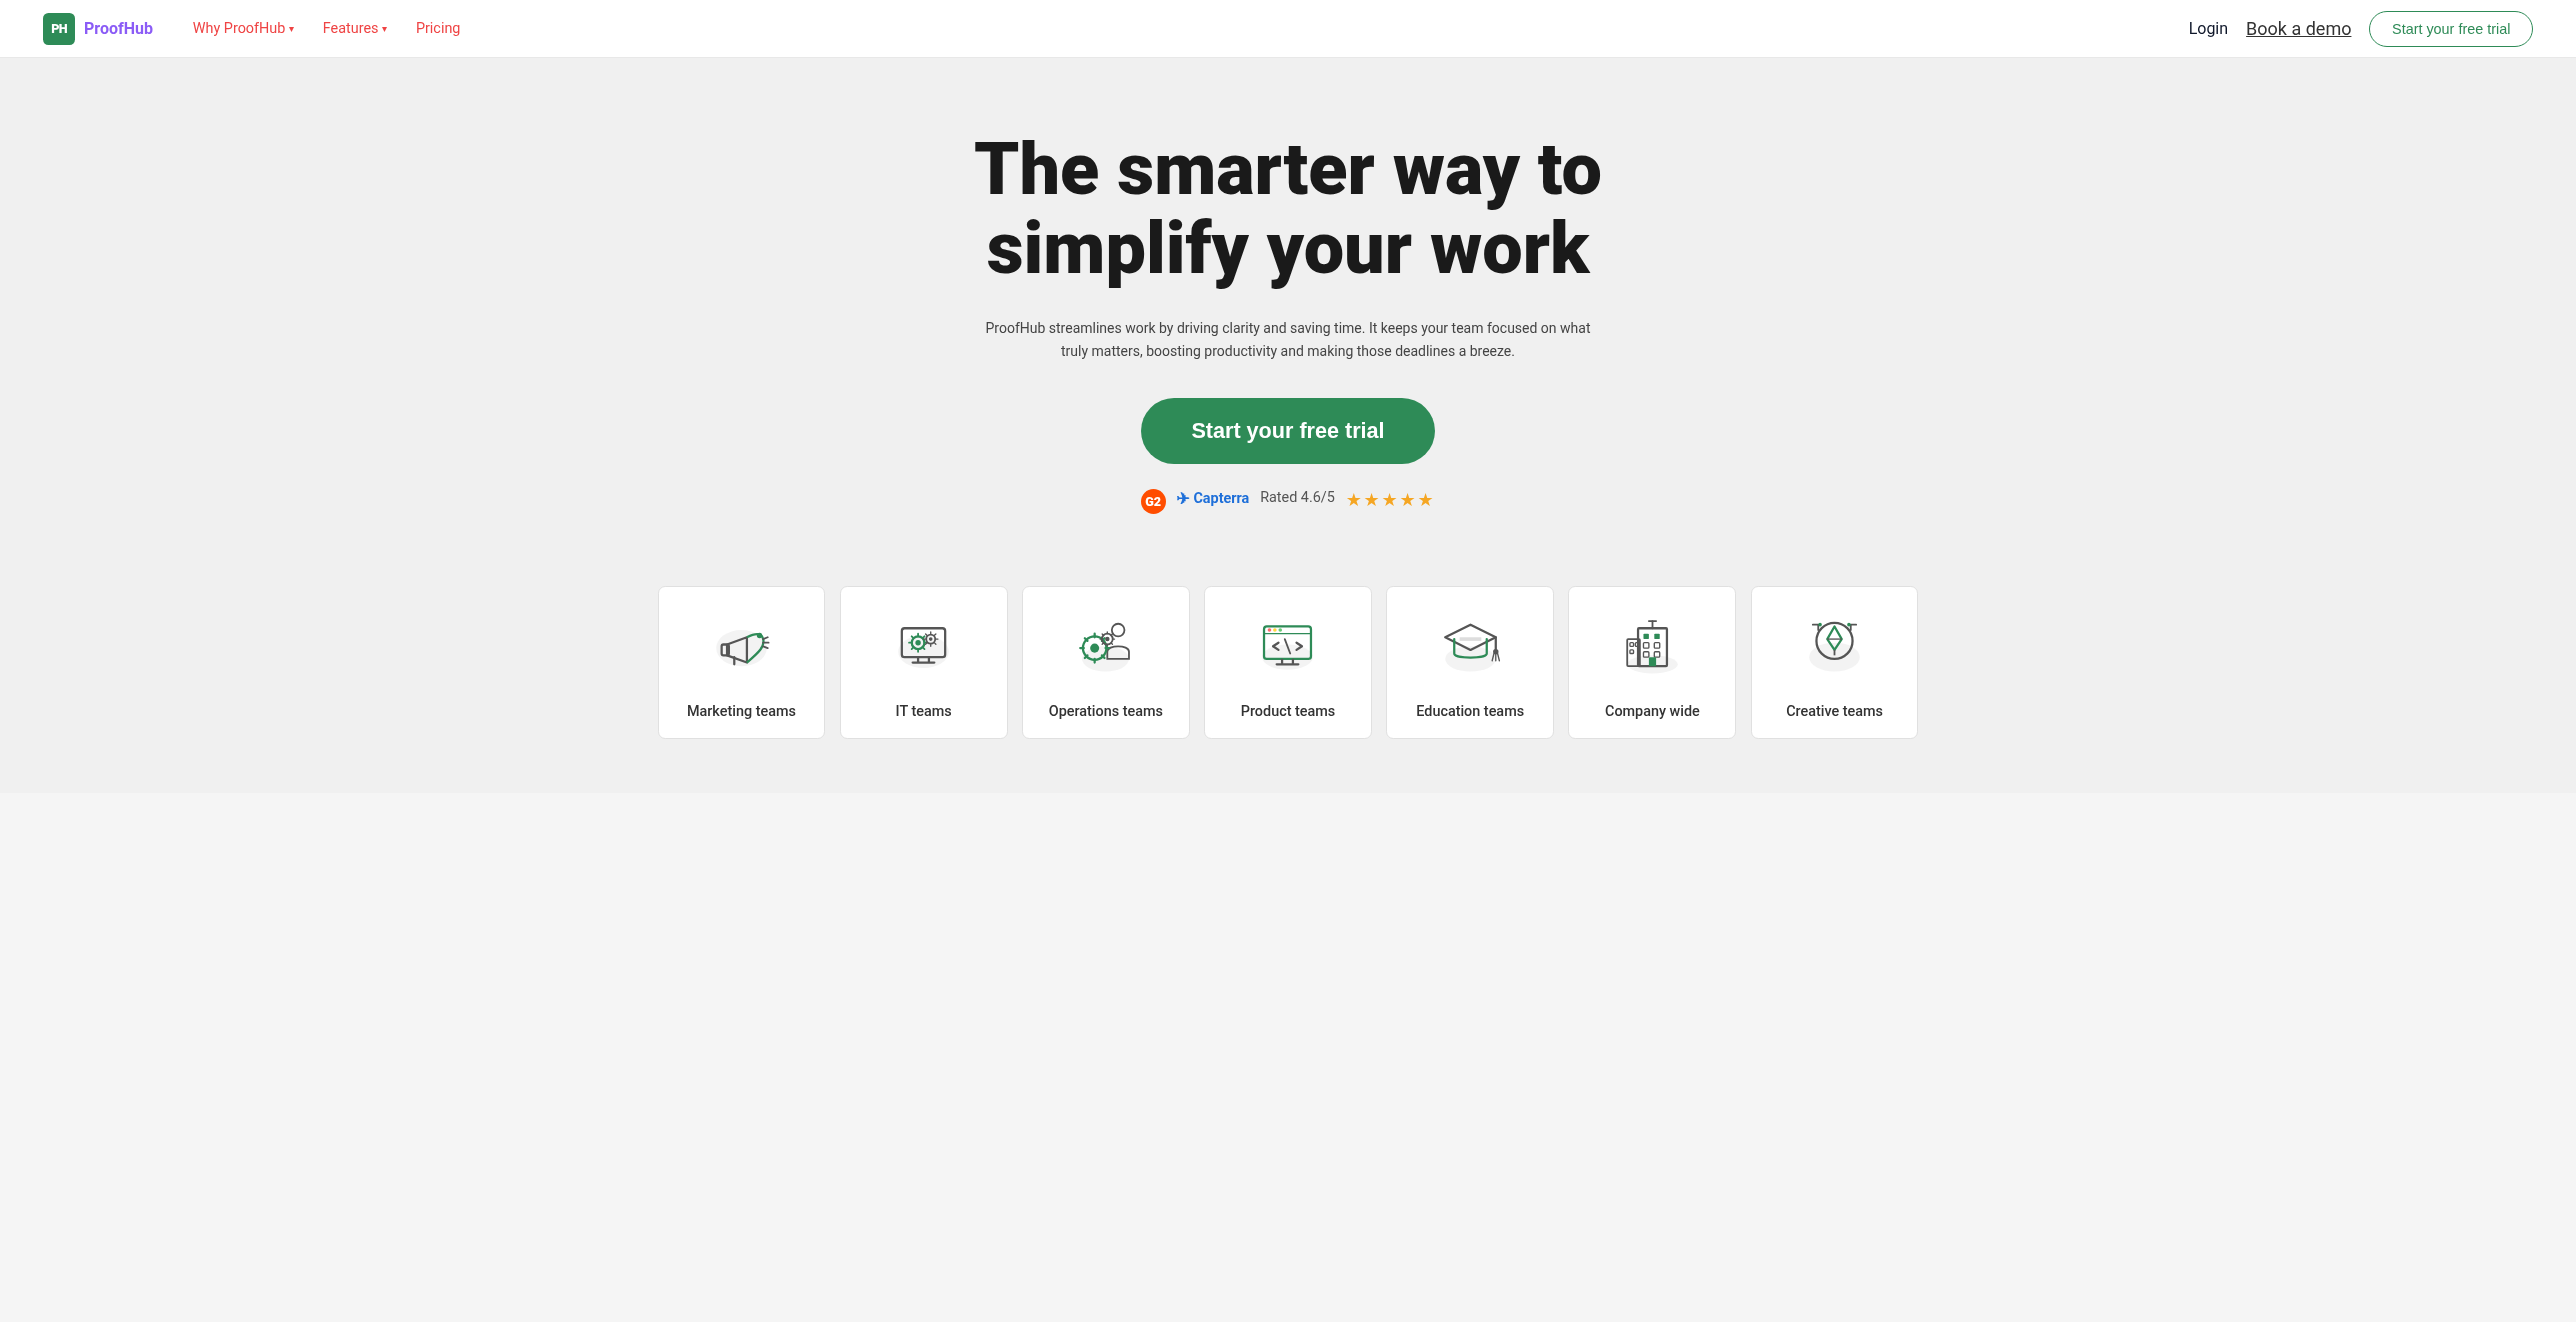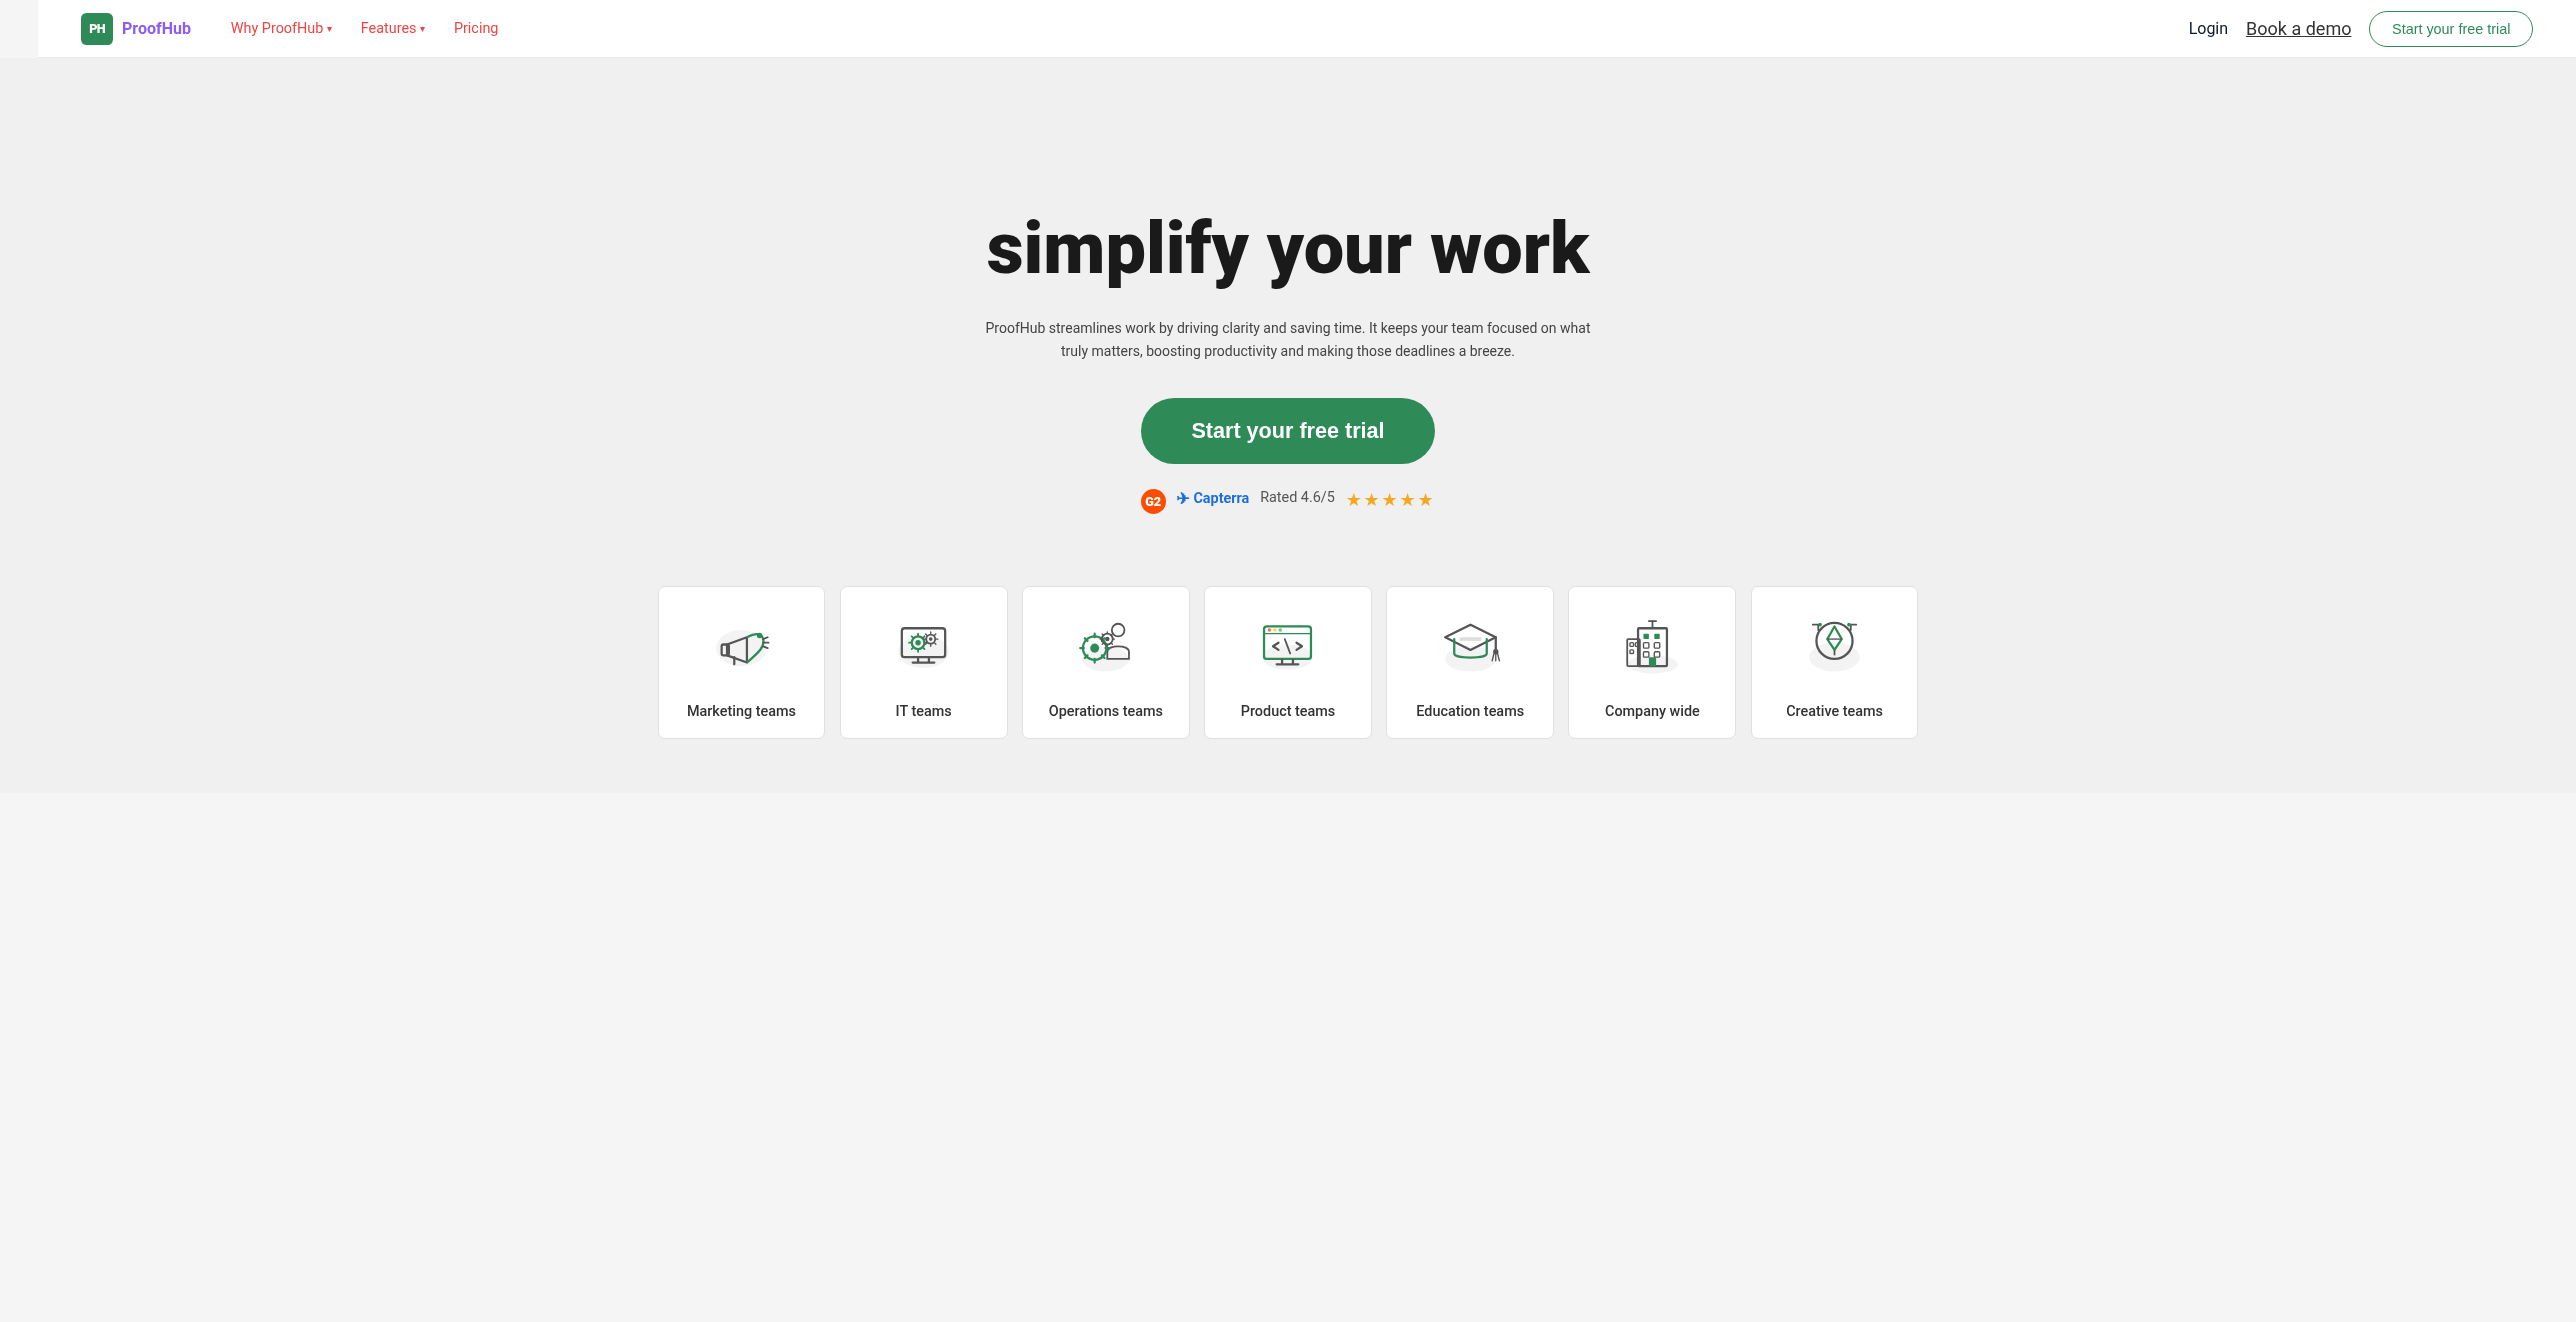"PH" .navbar { margin-left: 38px -> none }
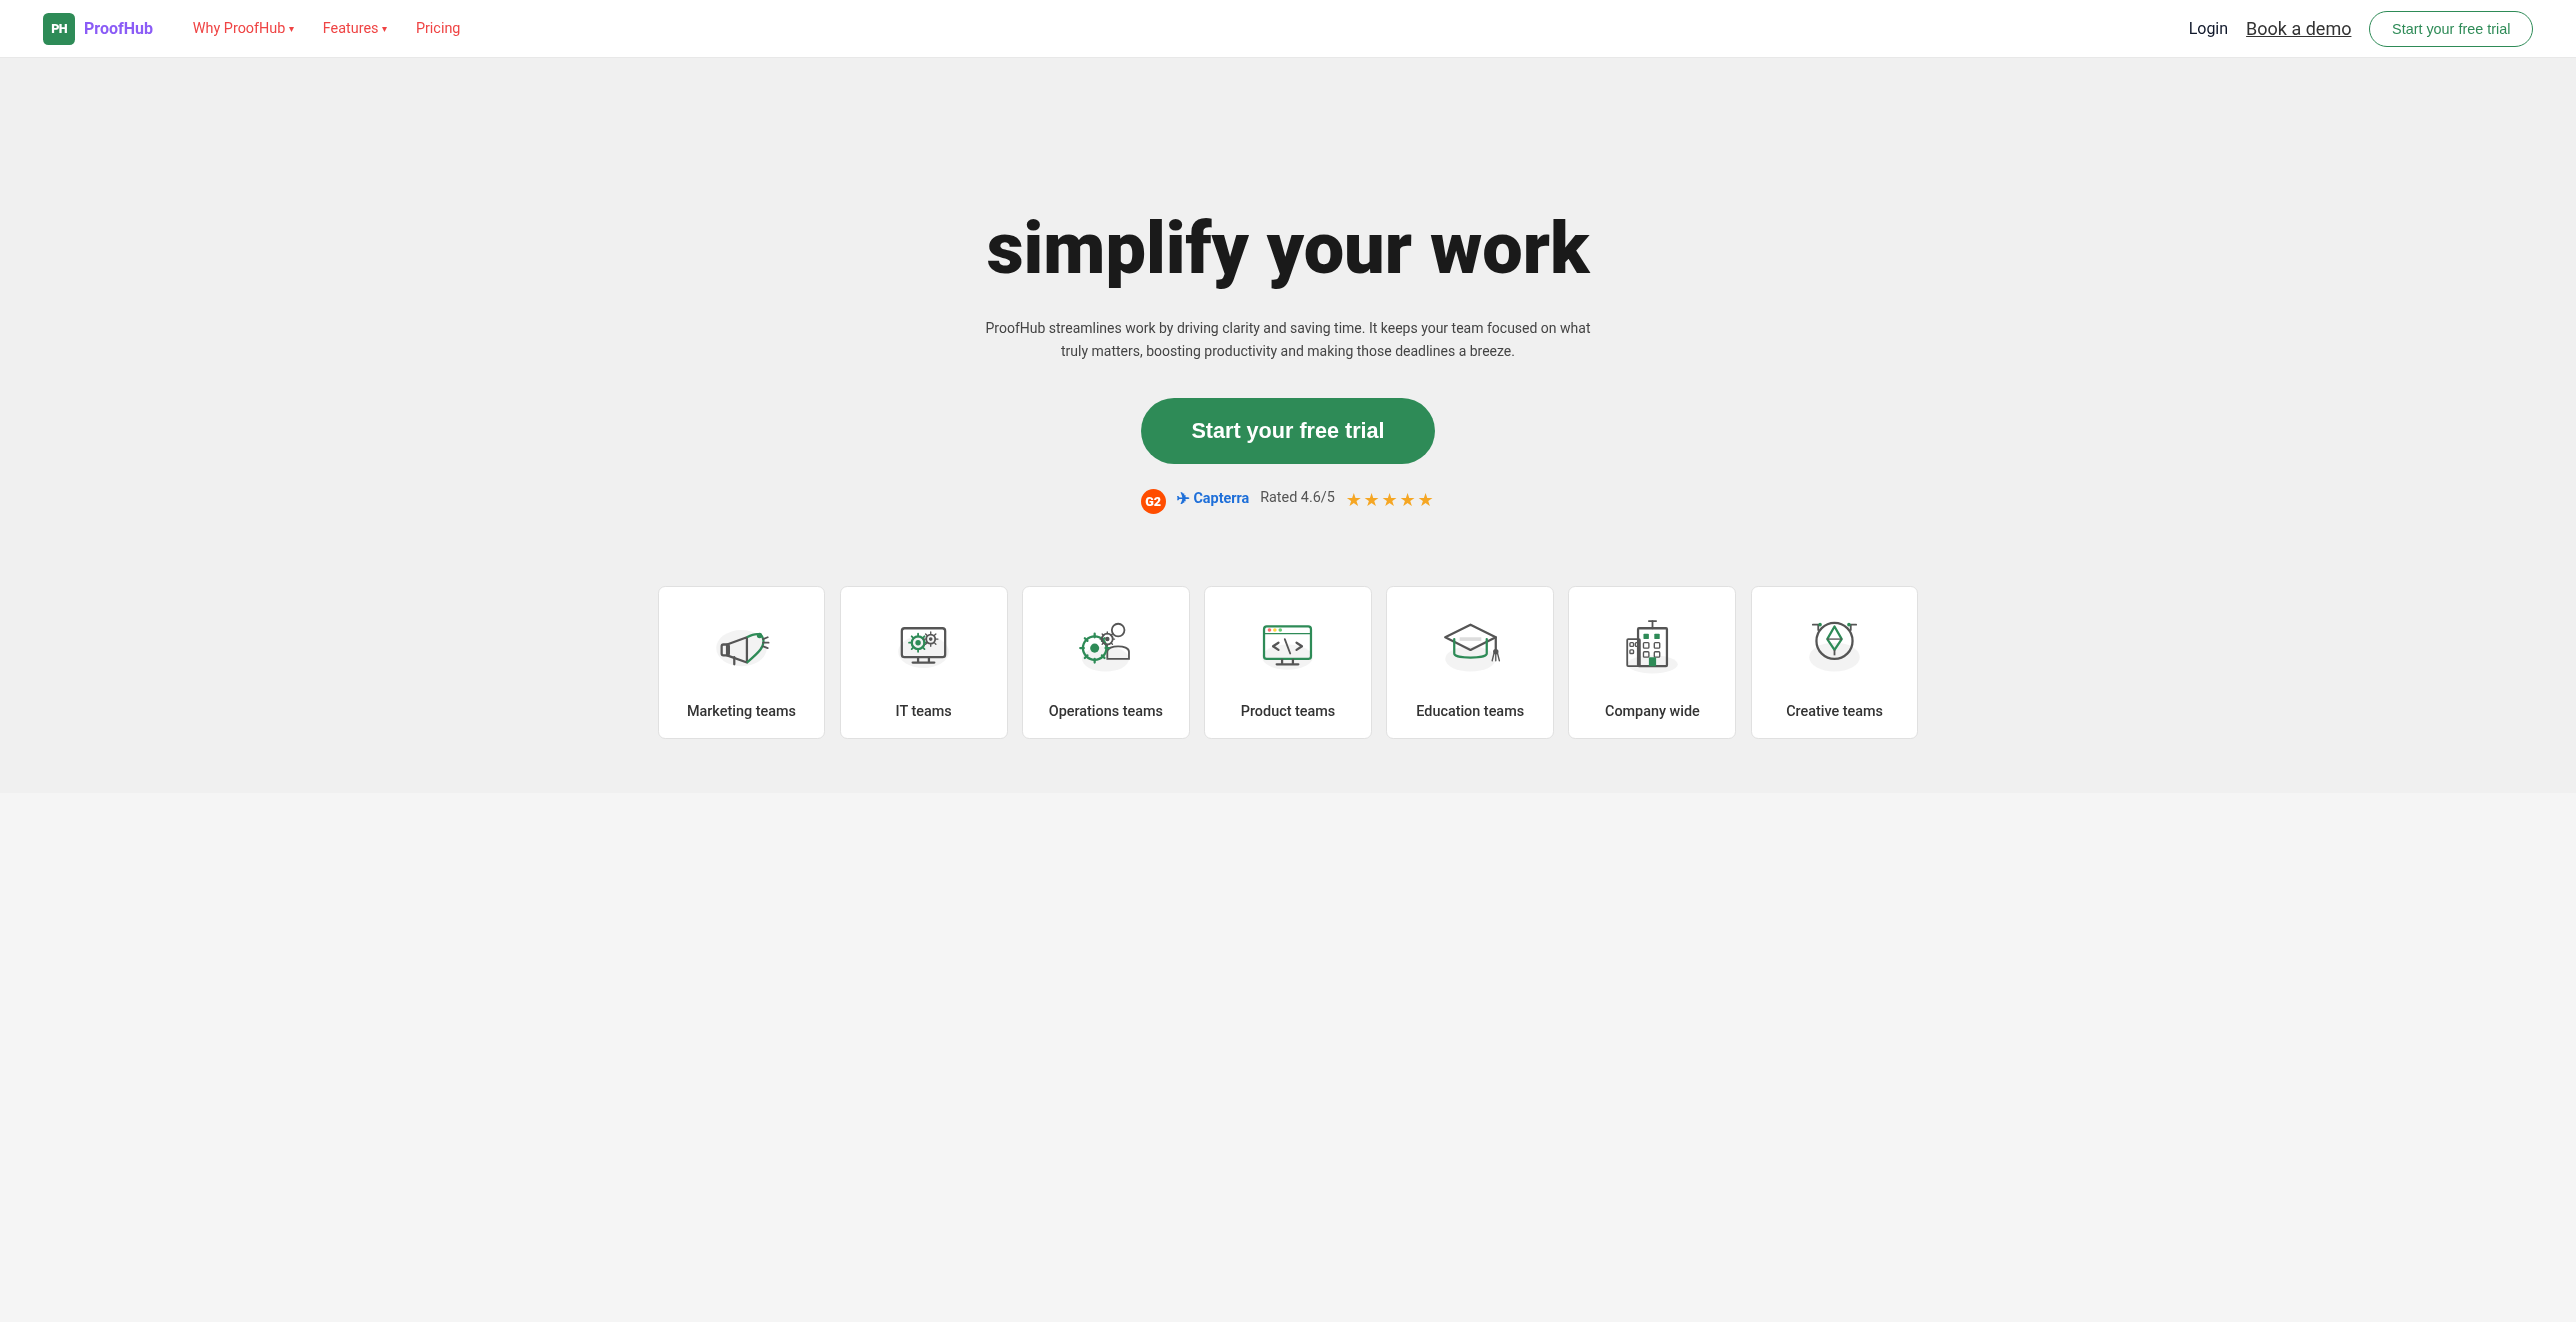"The smarter way to" span { html: none -> <span>The smarter way to</span> }
